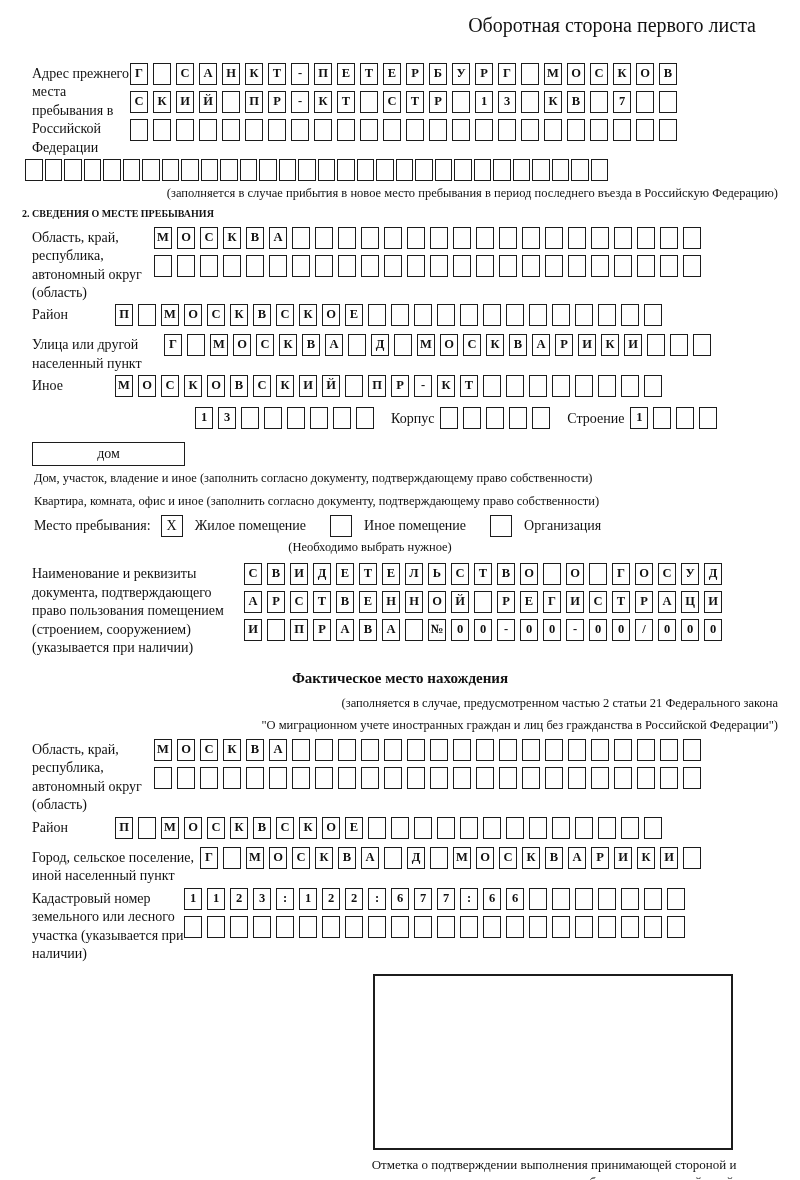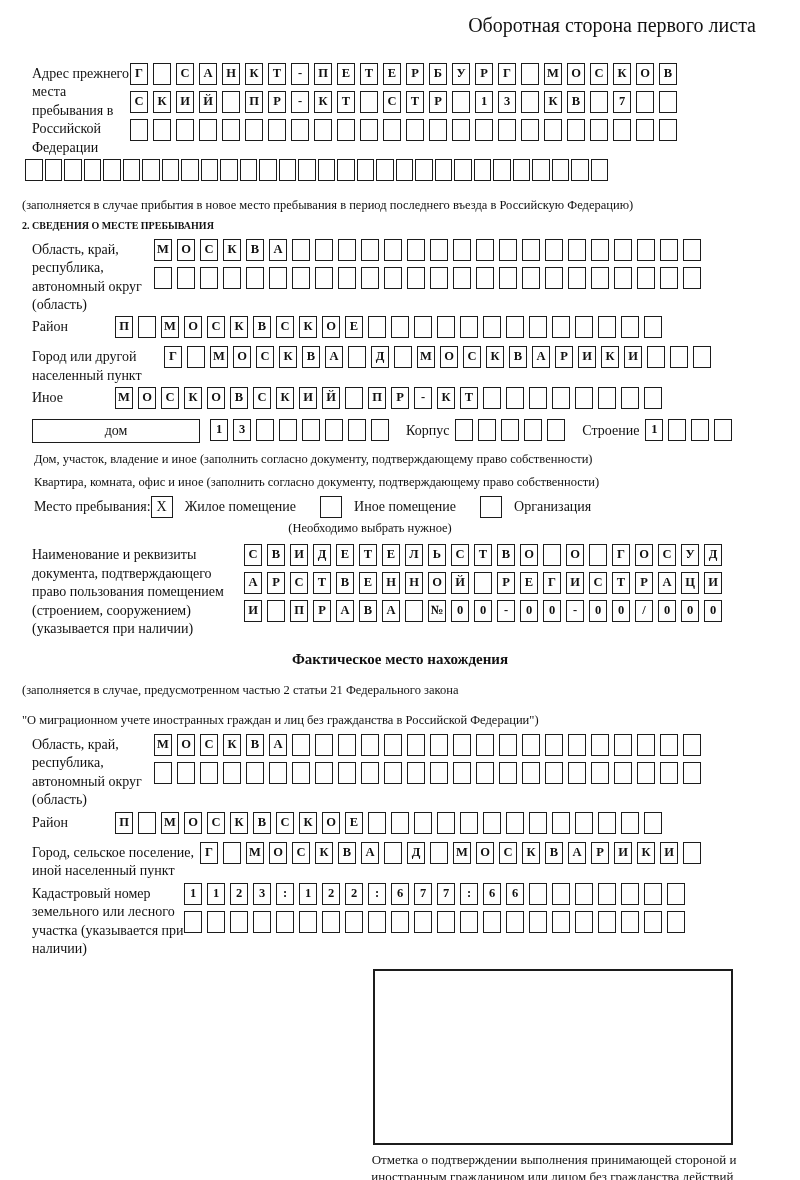"(заполняется в случае прибытия в" .caption.center { margin: 14px 0 6px 0 -> 2px 0 6px 0; text-align: left -> right }
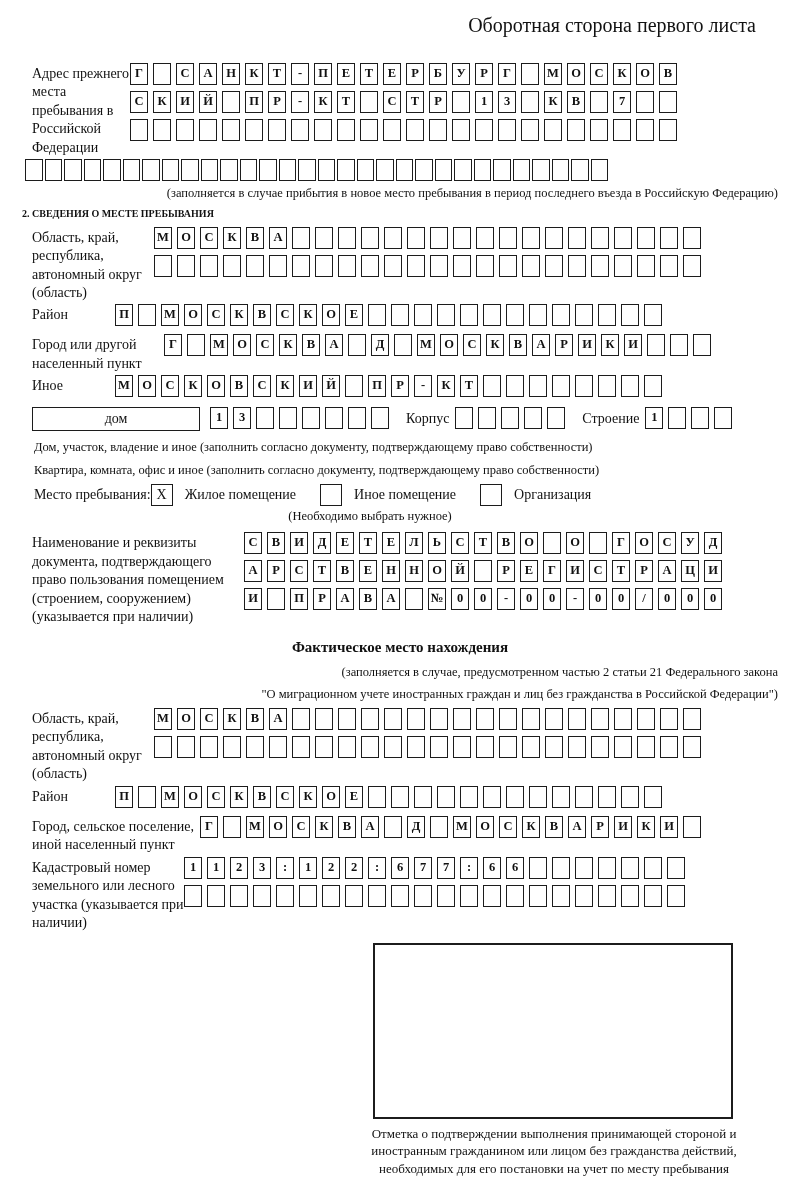"Город или другой населенный пункт" div.label { text: Город -> Улица }
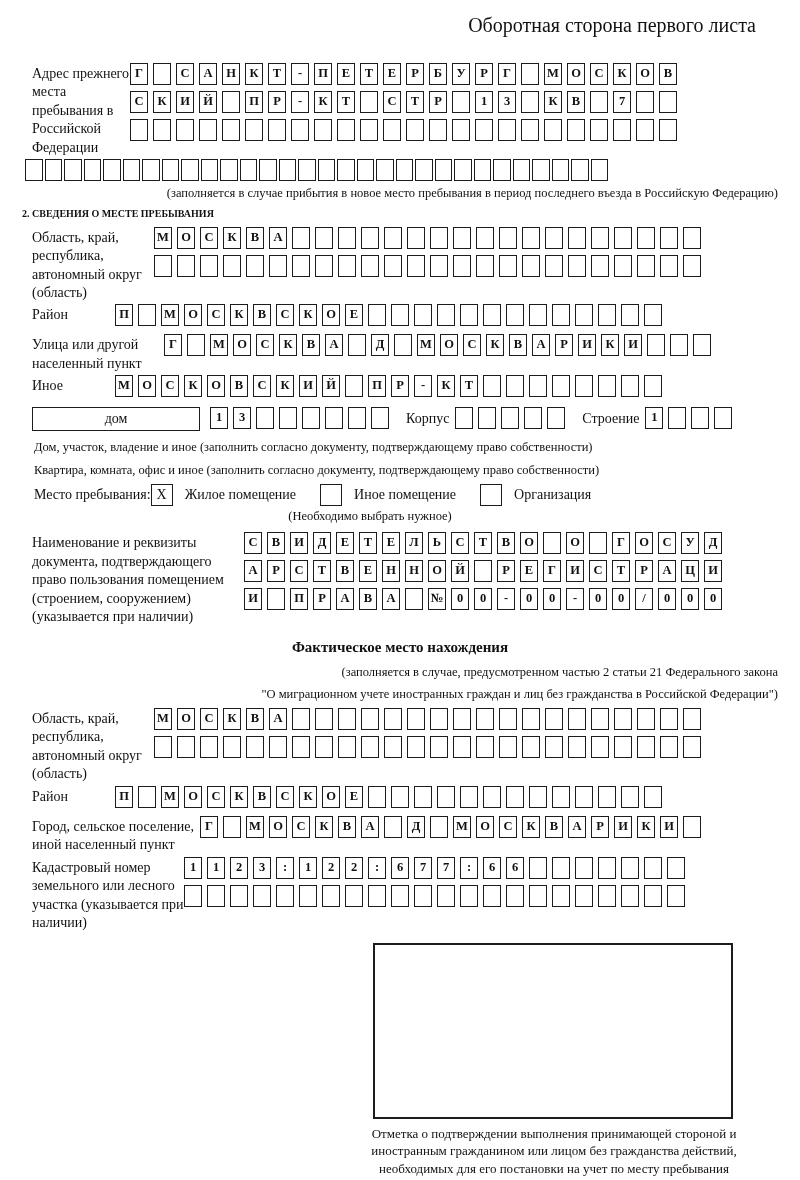"дом" .named-box.wide { margin-top: none -> 35px; width: 168px -> 153px }
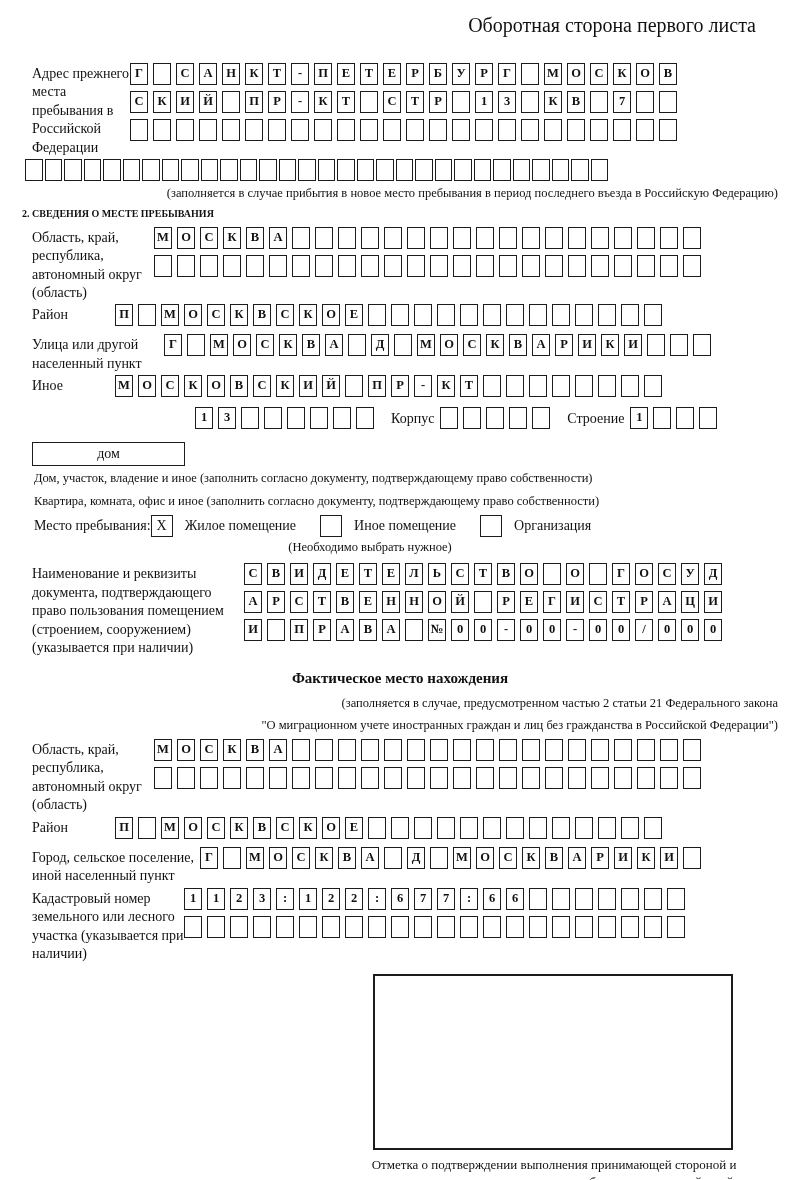"Место пребывания:" .stay-label { margin-right: none -> 10px }
